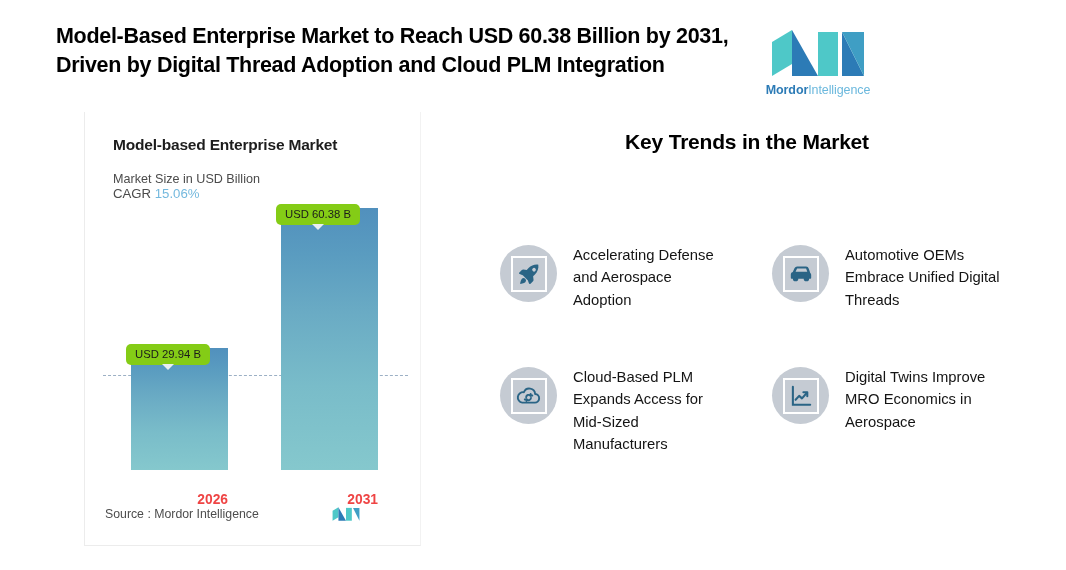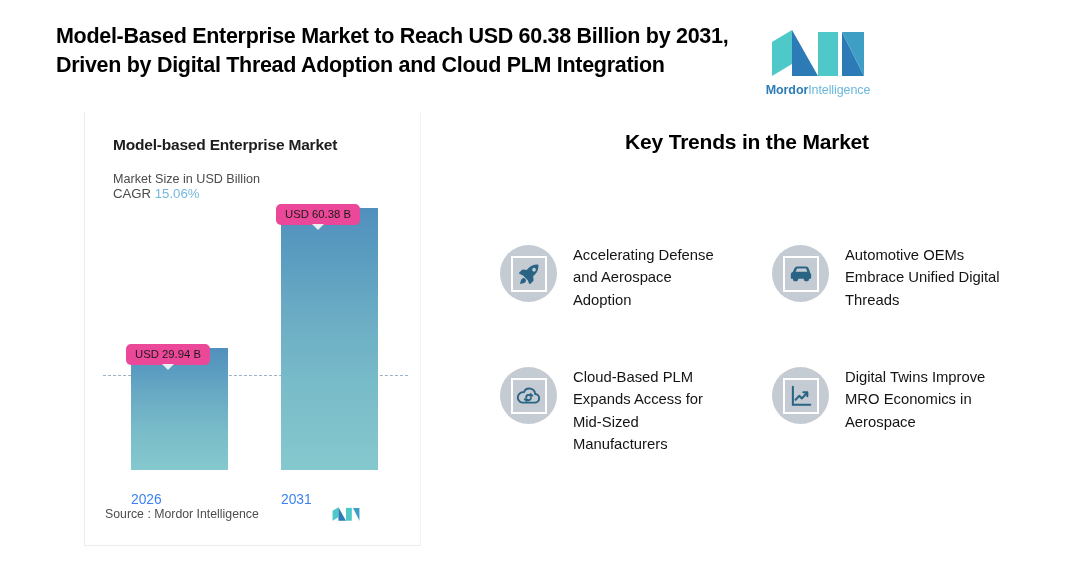"USD 60.38 B" .pill { background: #ec4899 -> #84cc16 }
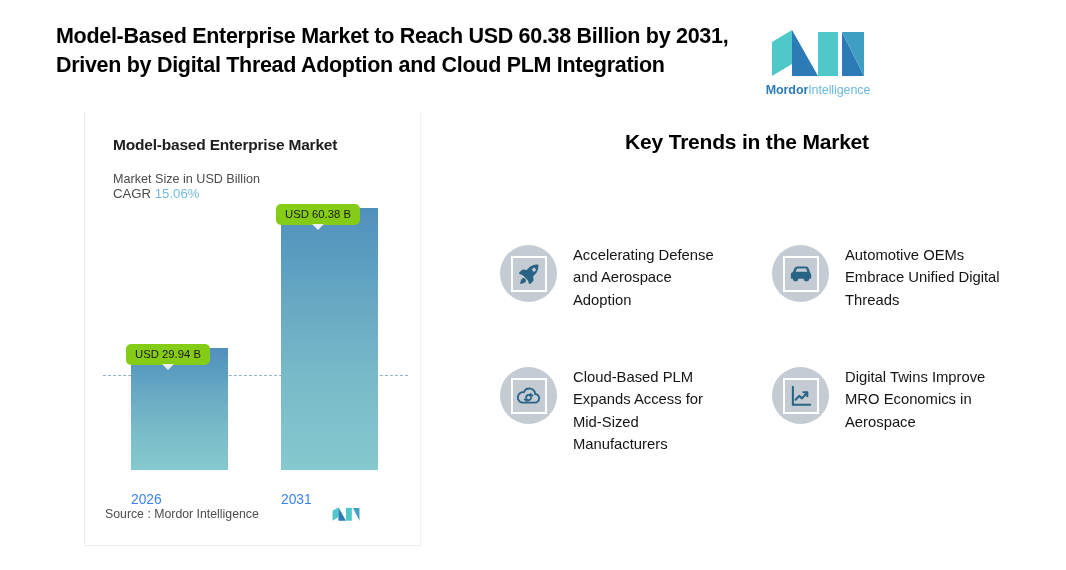"2026" .xlabel { color: #3b82f6 -> #ef4444; font-weight: none -> bold; text-align: left -> right }
